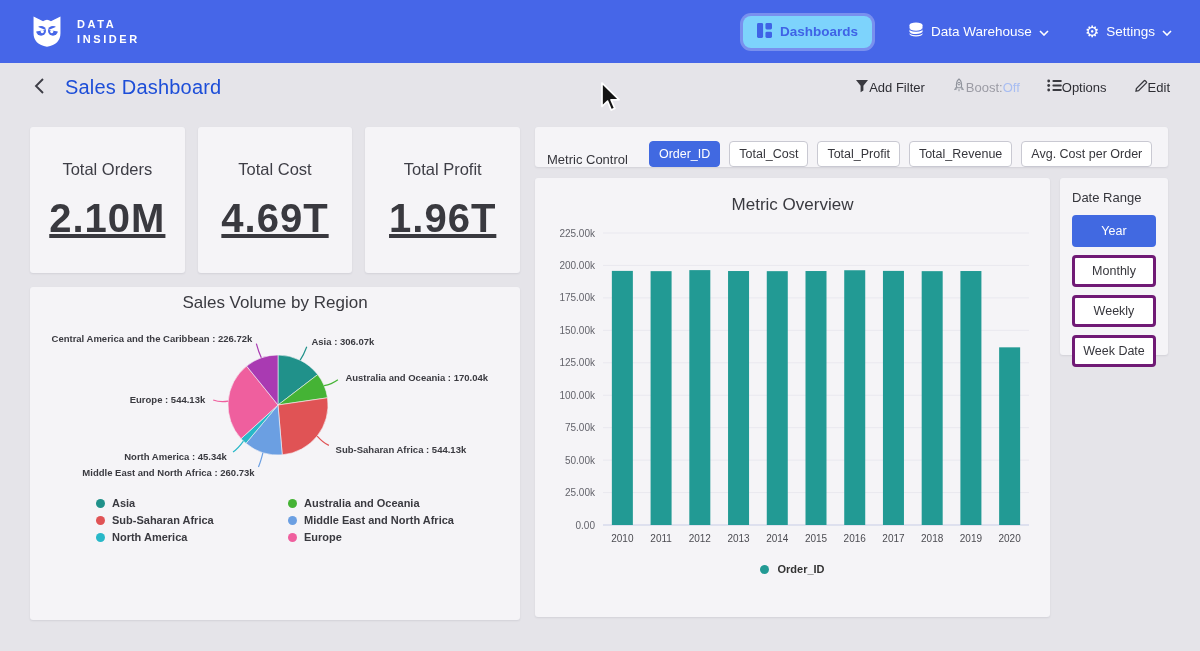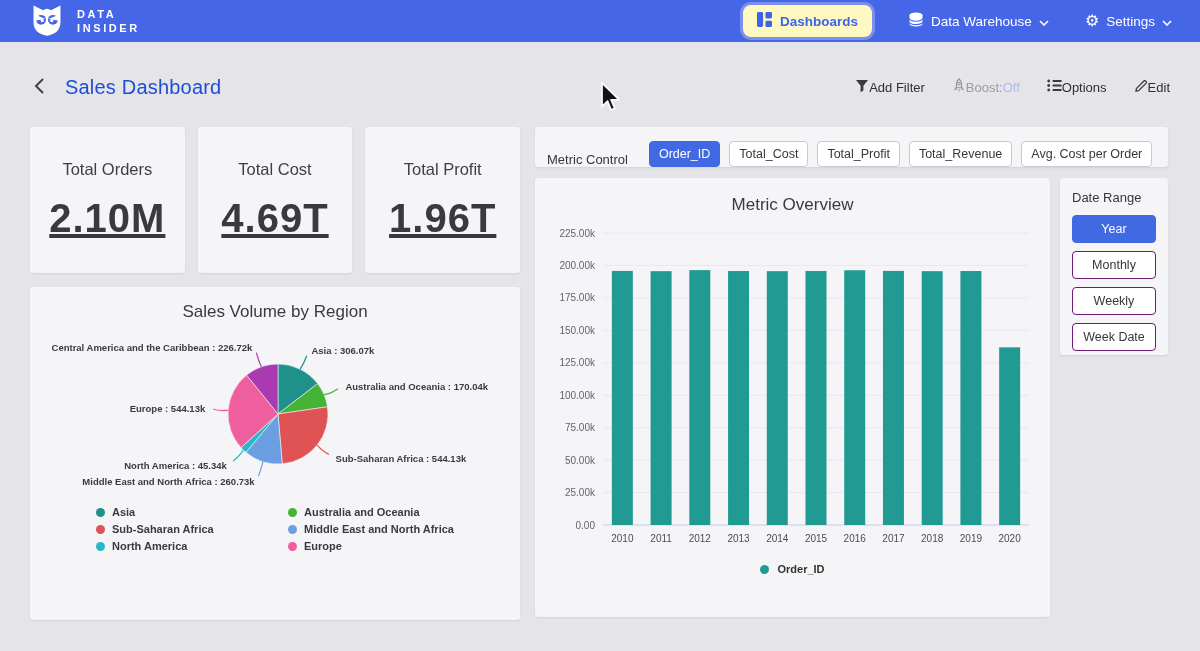"DATA" .navbar { height: 42px -> 63px }
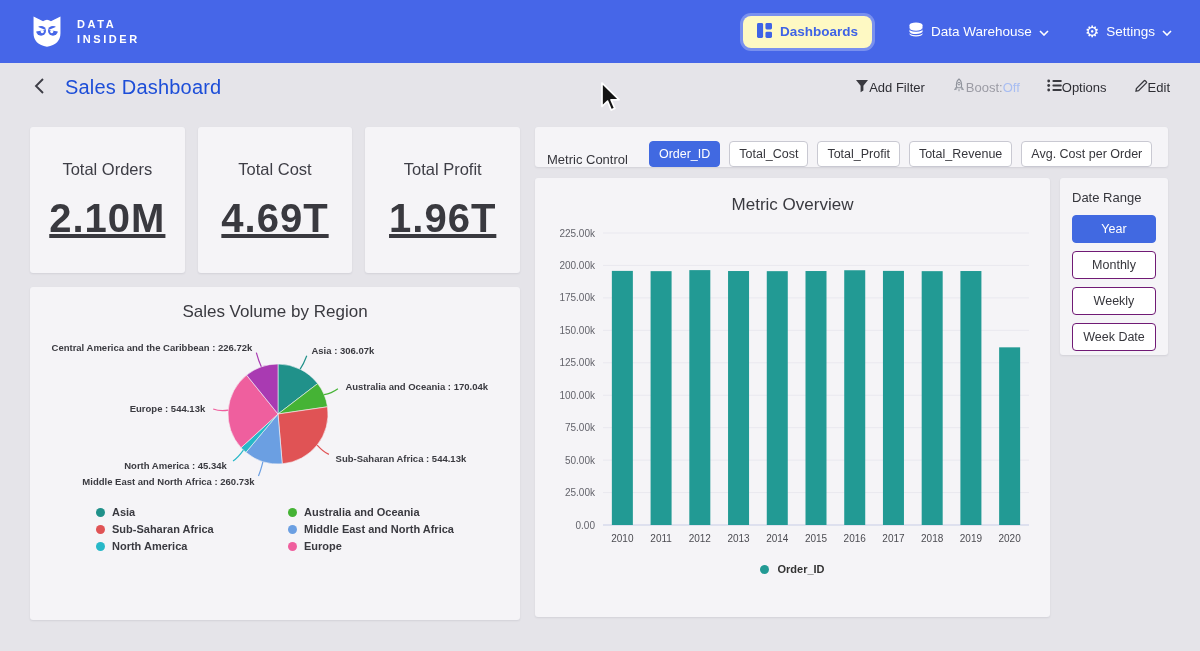"Dashboards" .pill { background: #fef9c3 -> #7dd3fc }
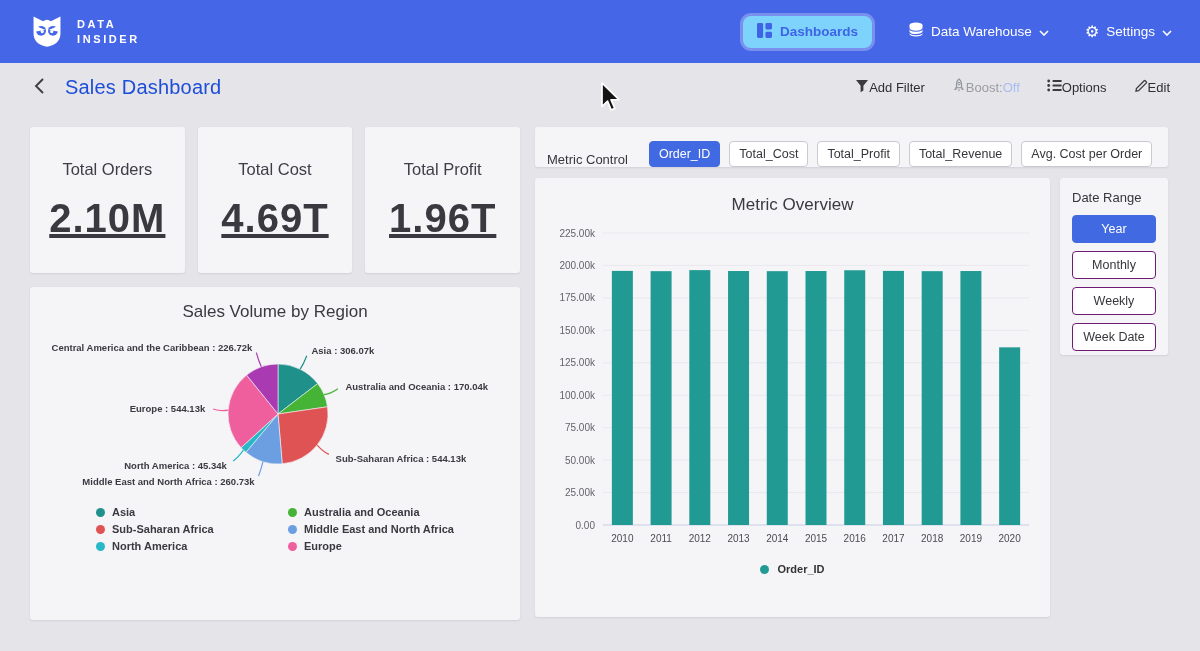"Year" .dr-btn { border: 1px solid #701a75 -> 3px solid #701a75 }
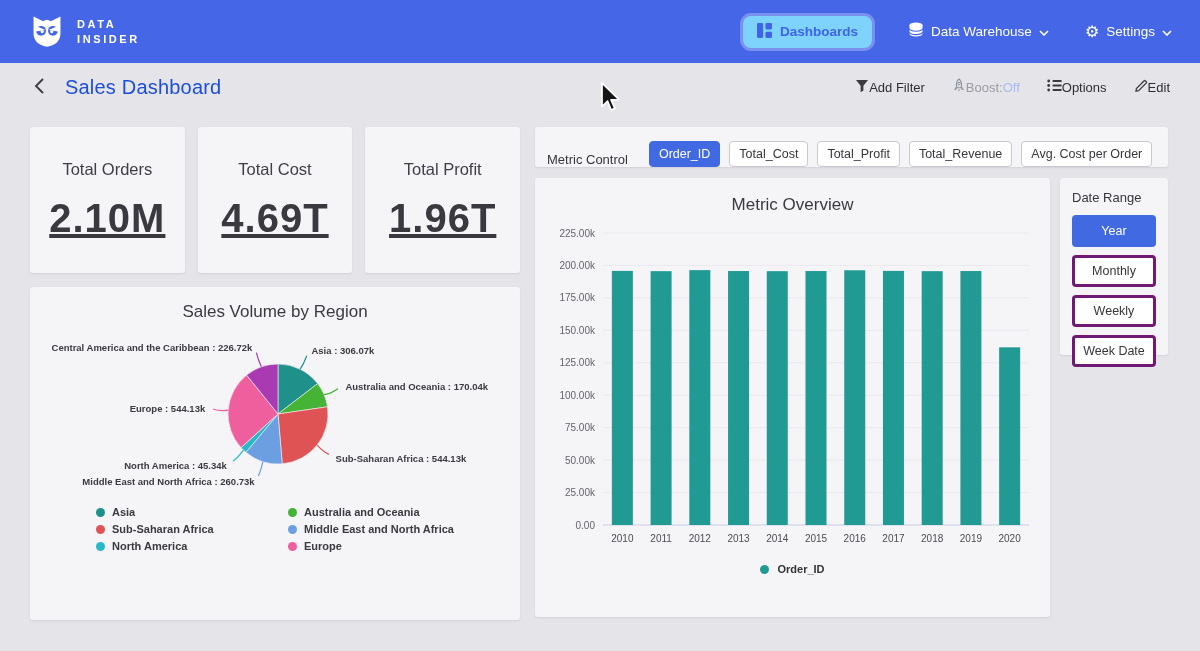"Sales Volume by Region" .pie-card { padding-top: 15px -> 6px }
